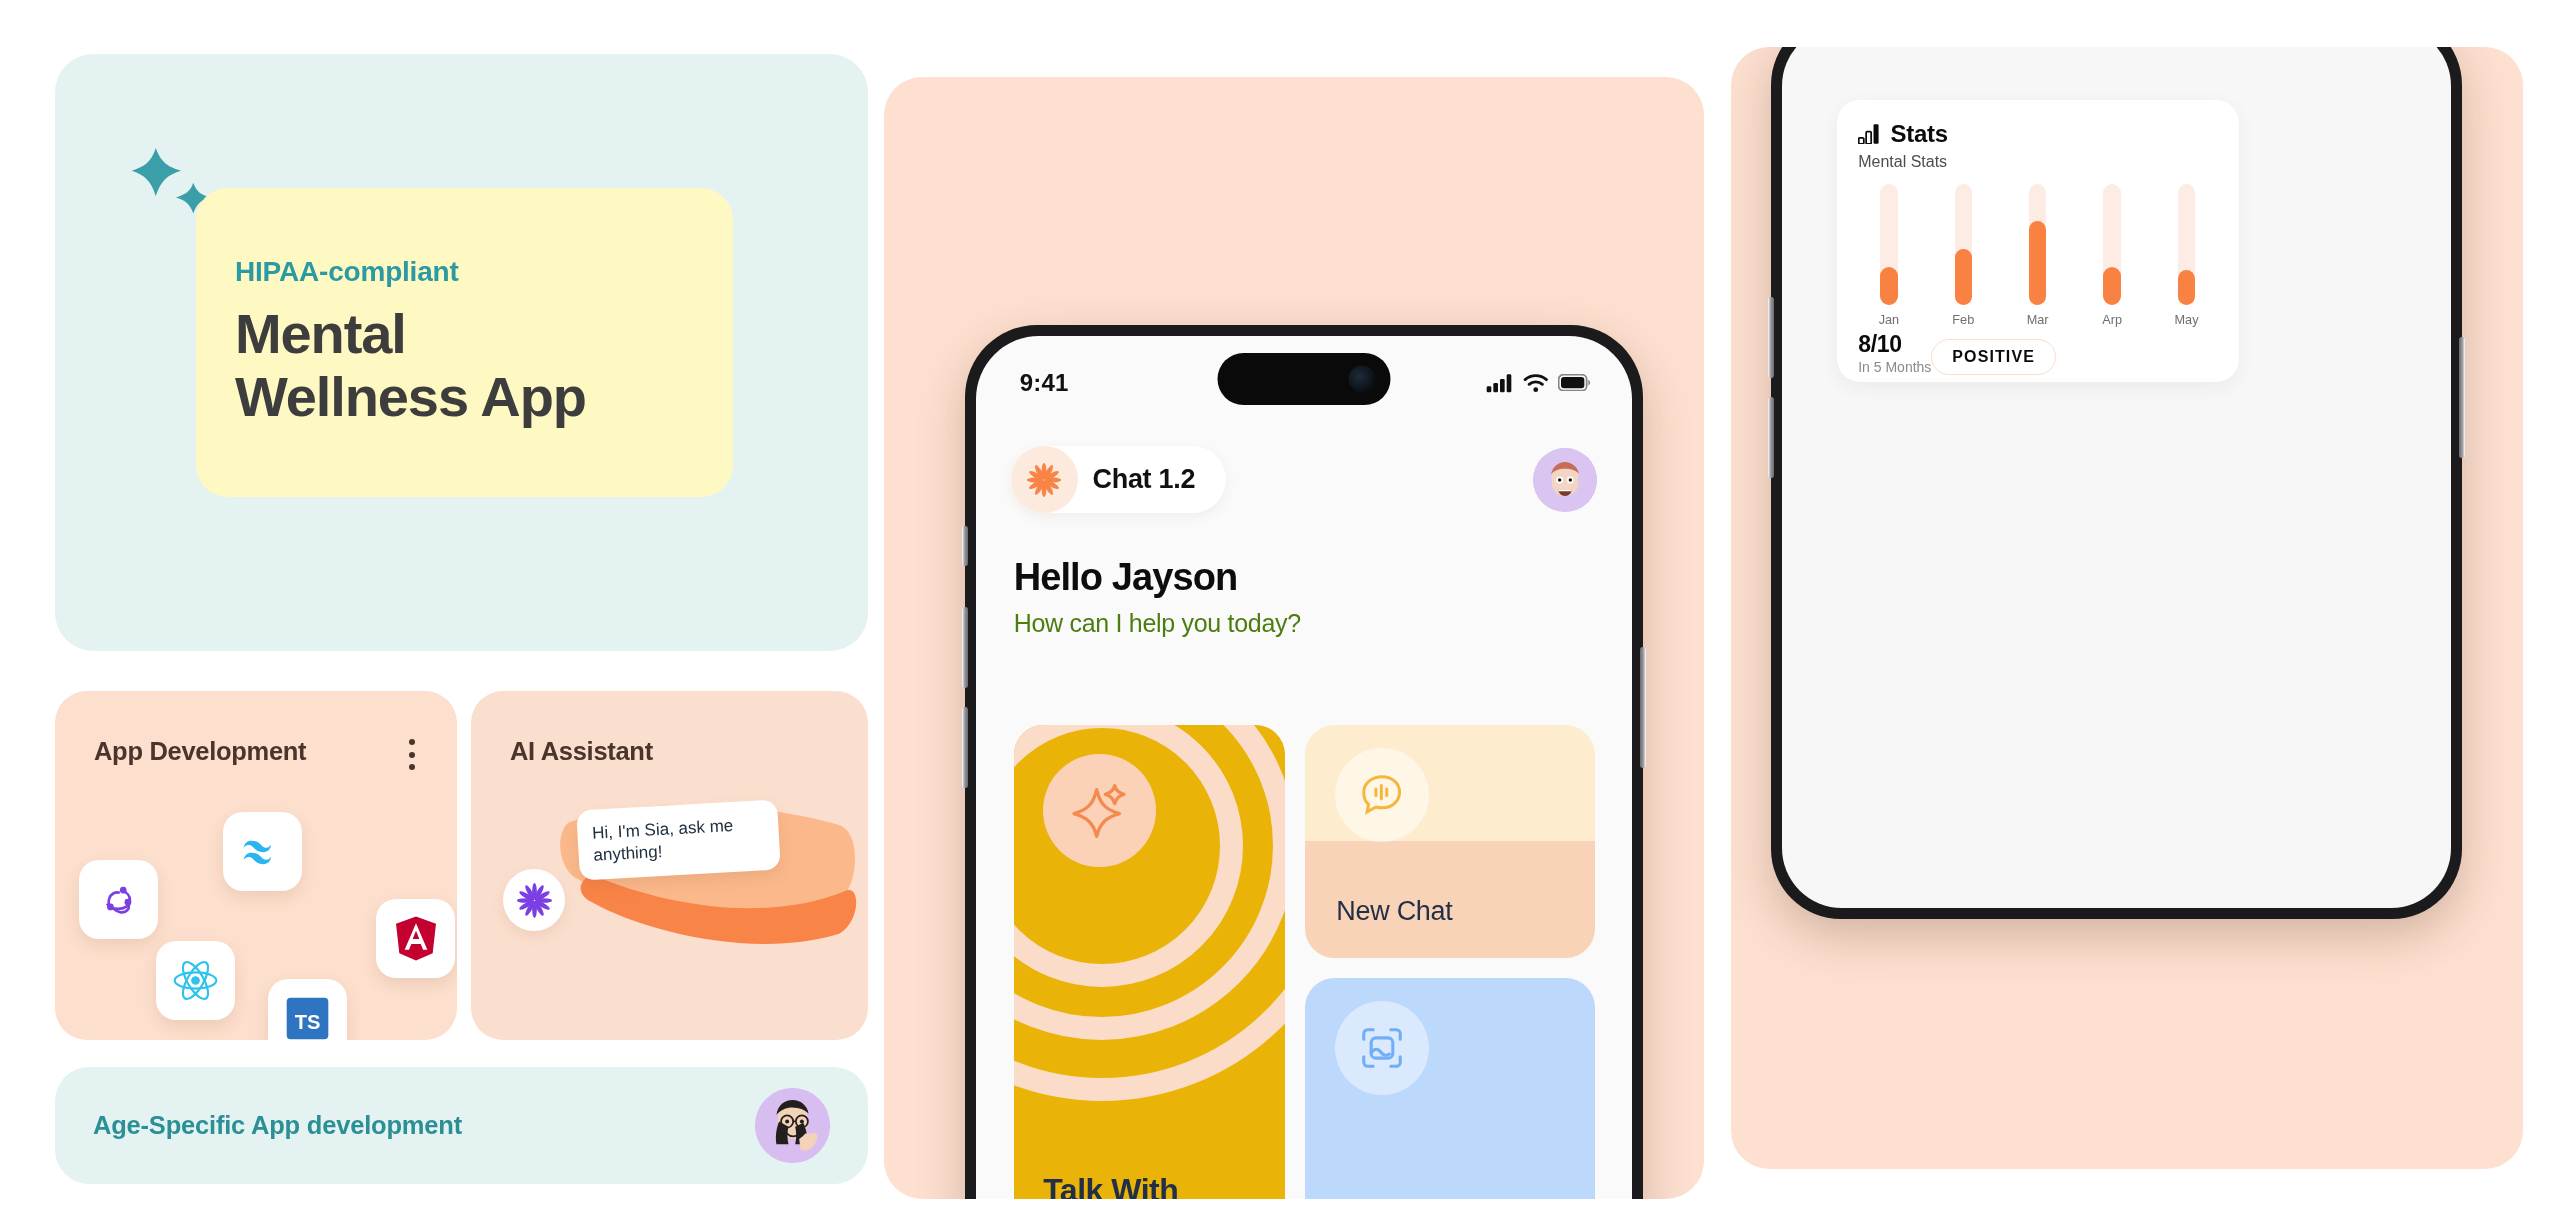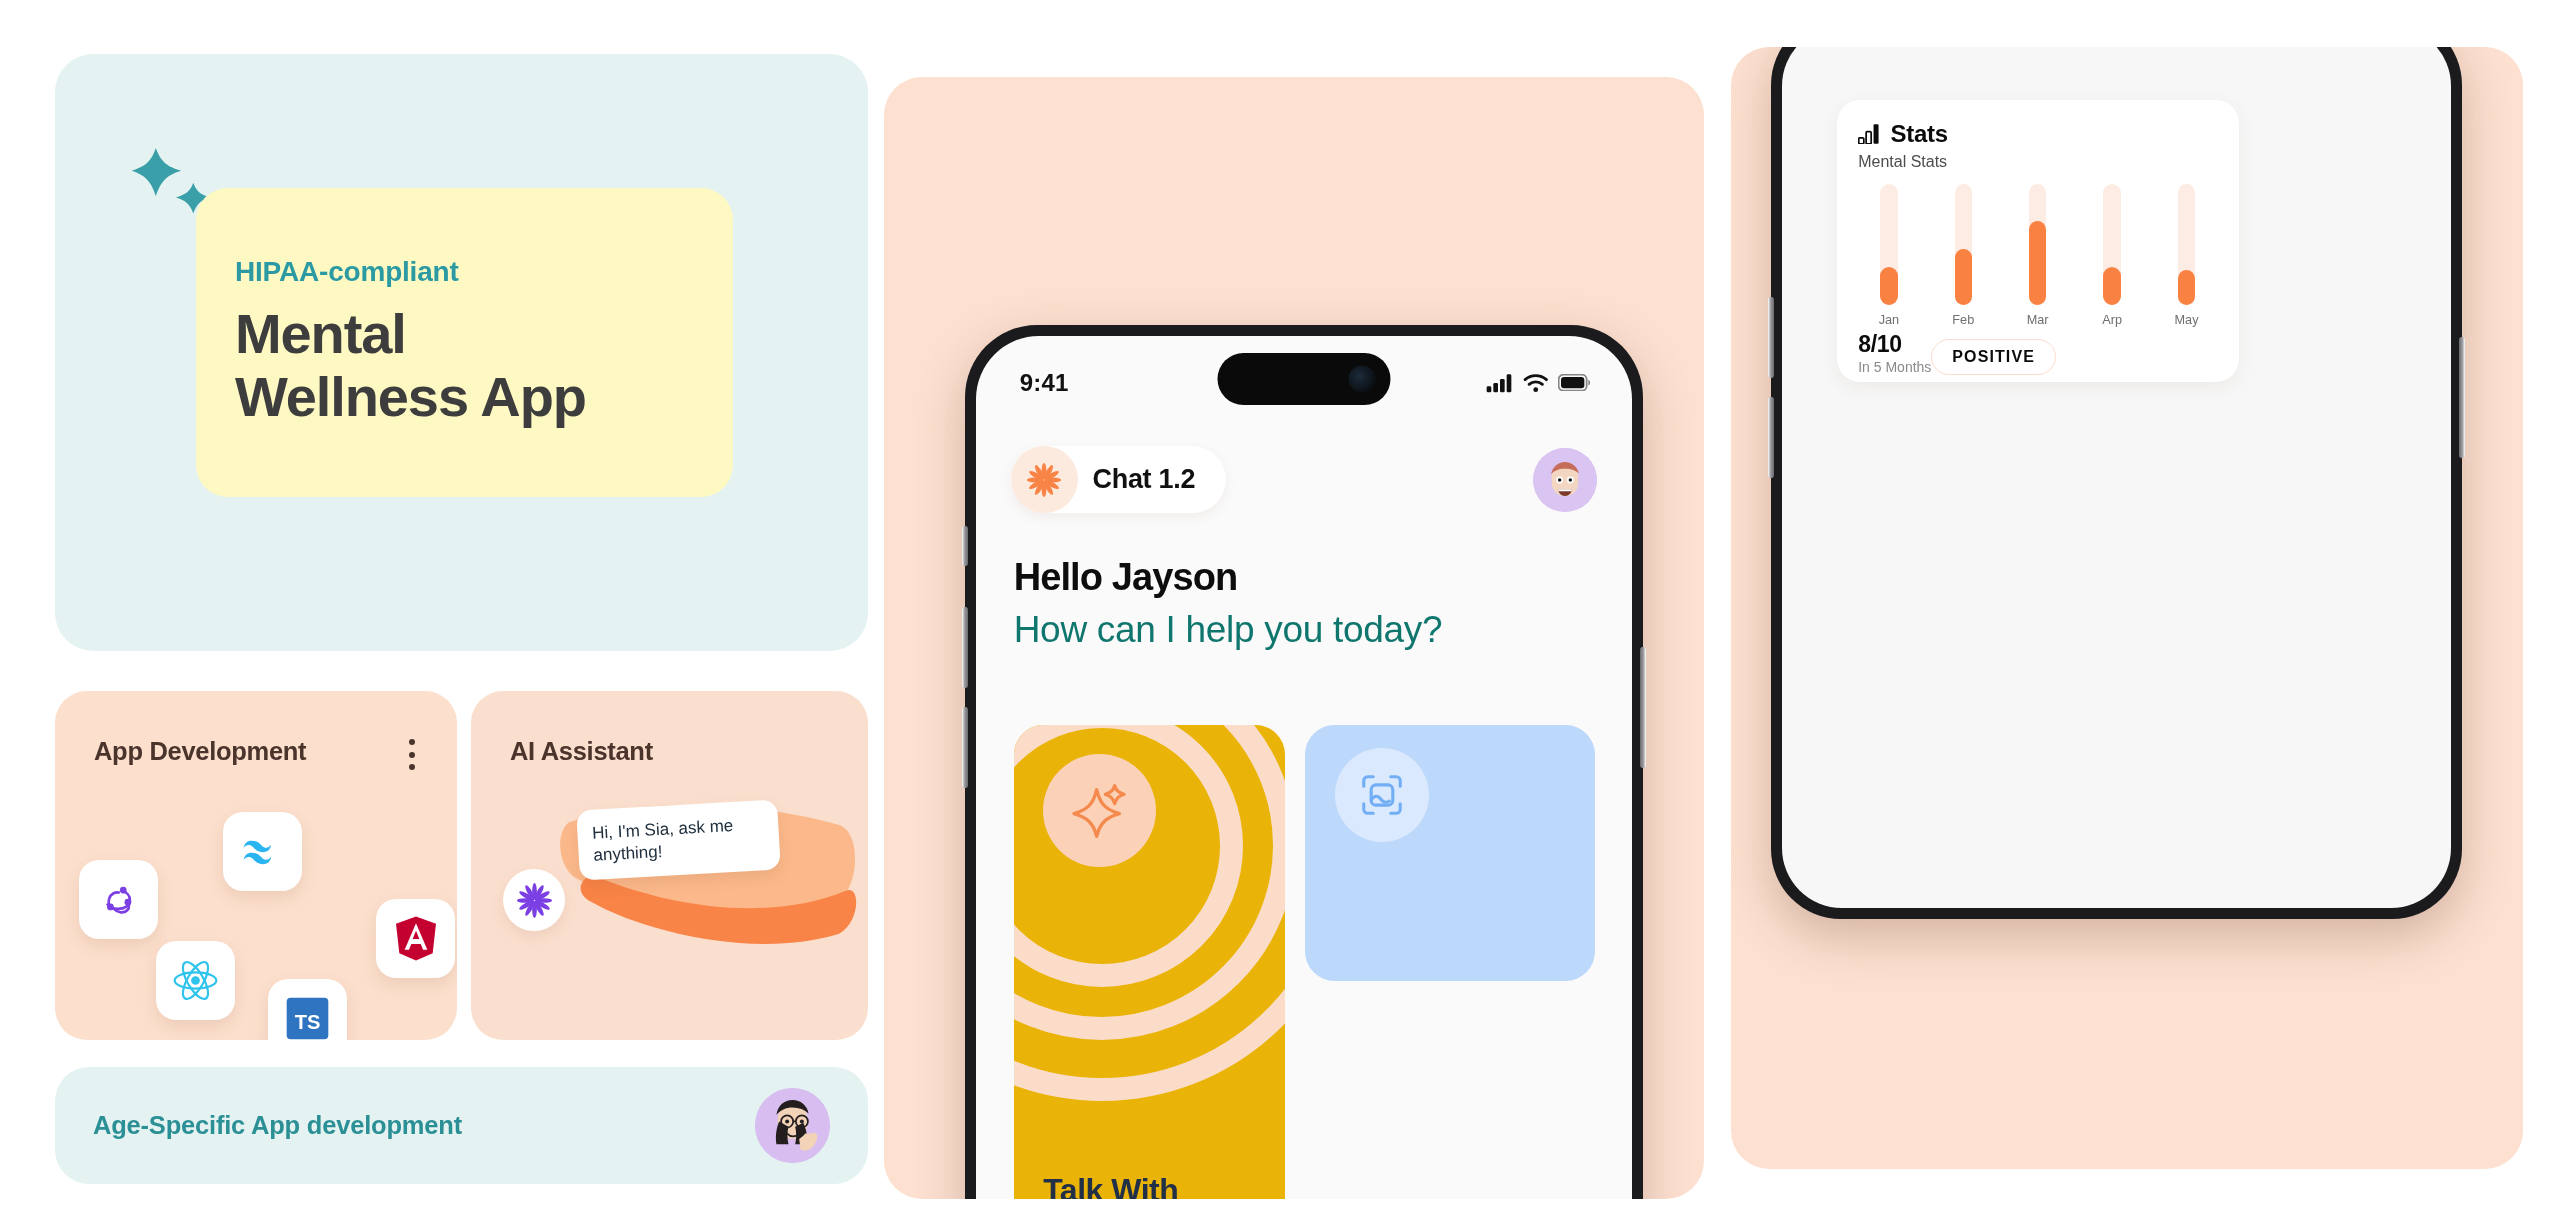"How can I help you" .greet-sub { color: #0f766e -> #4d7c0f; font-size: 37px -> 25px }
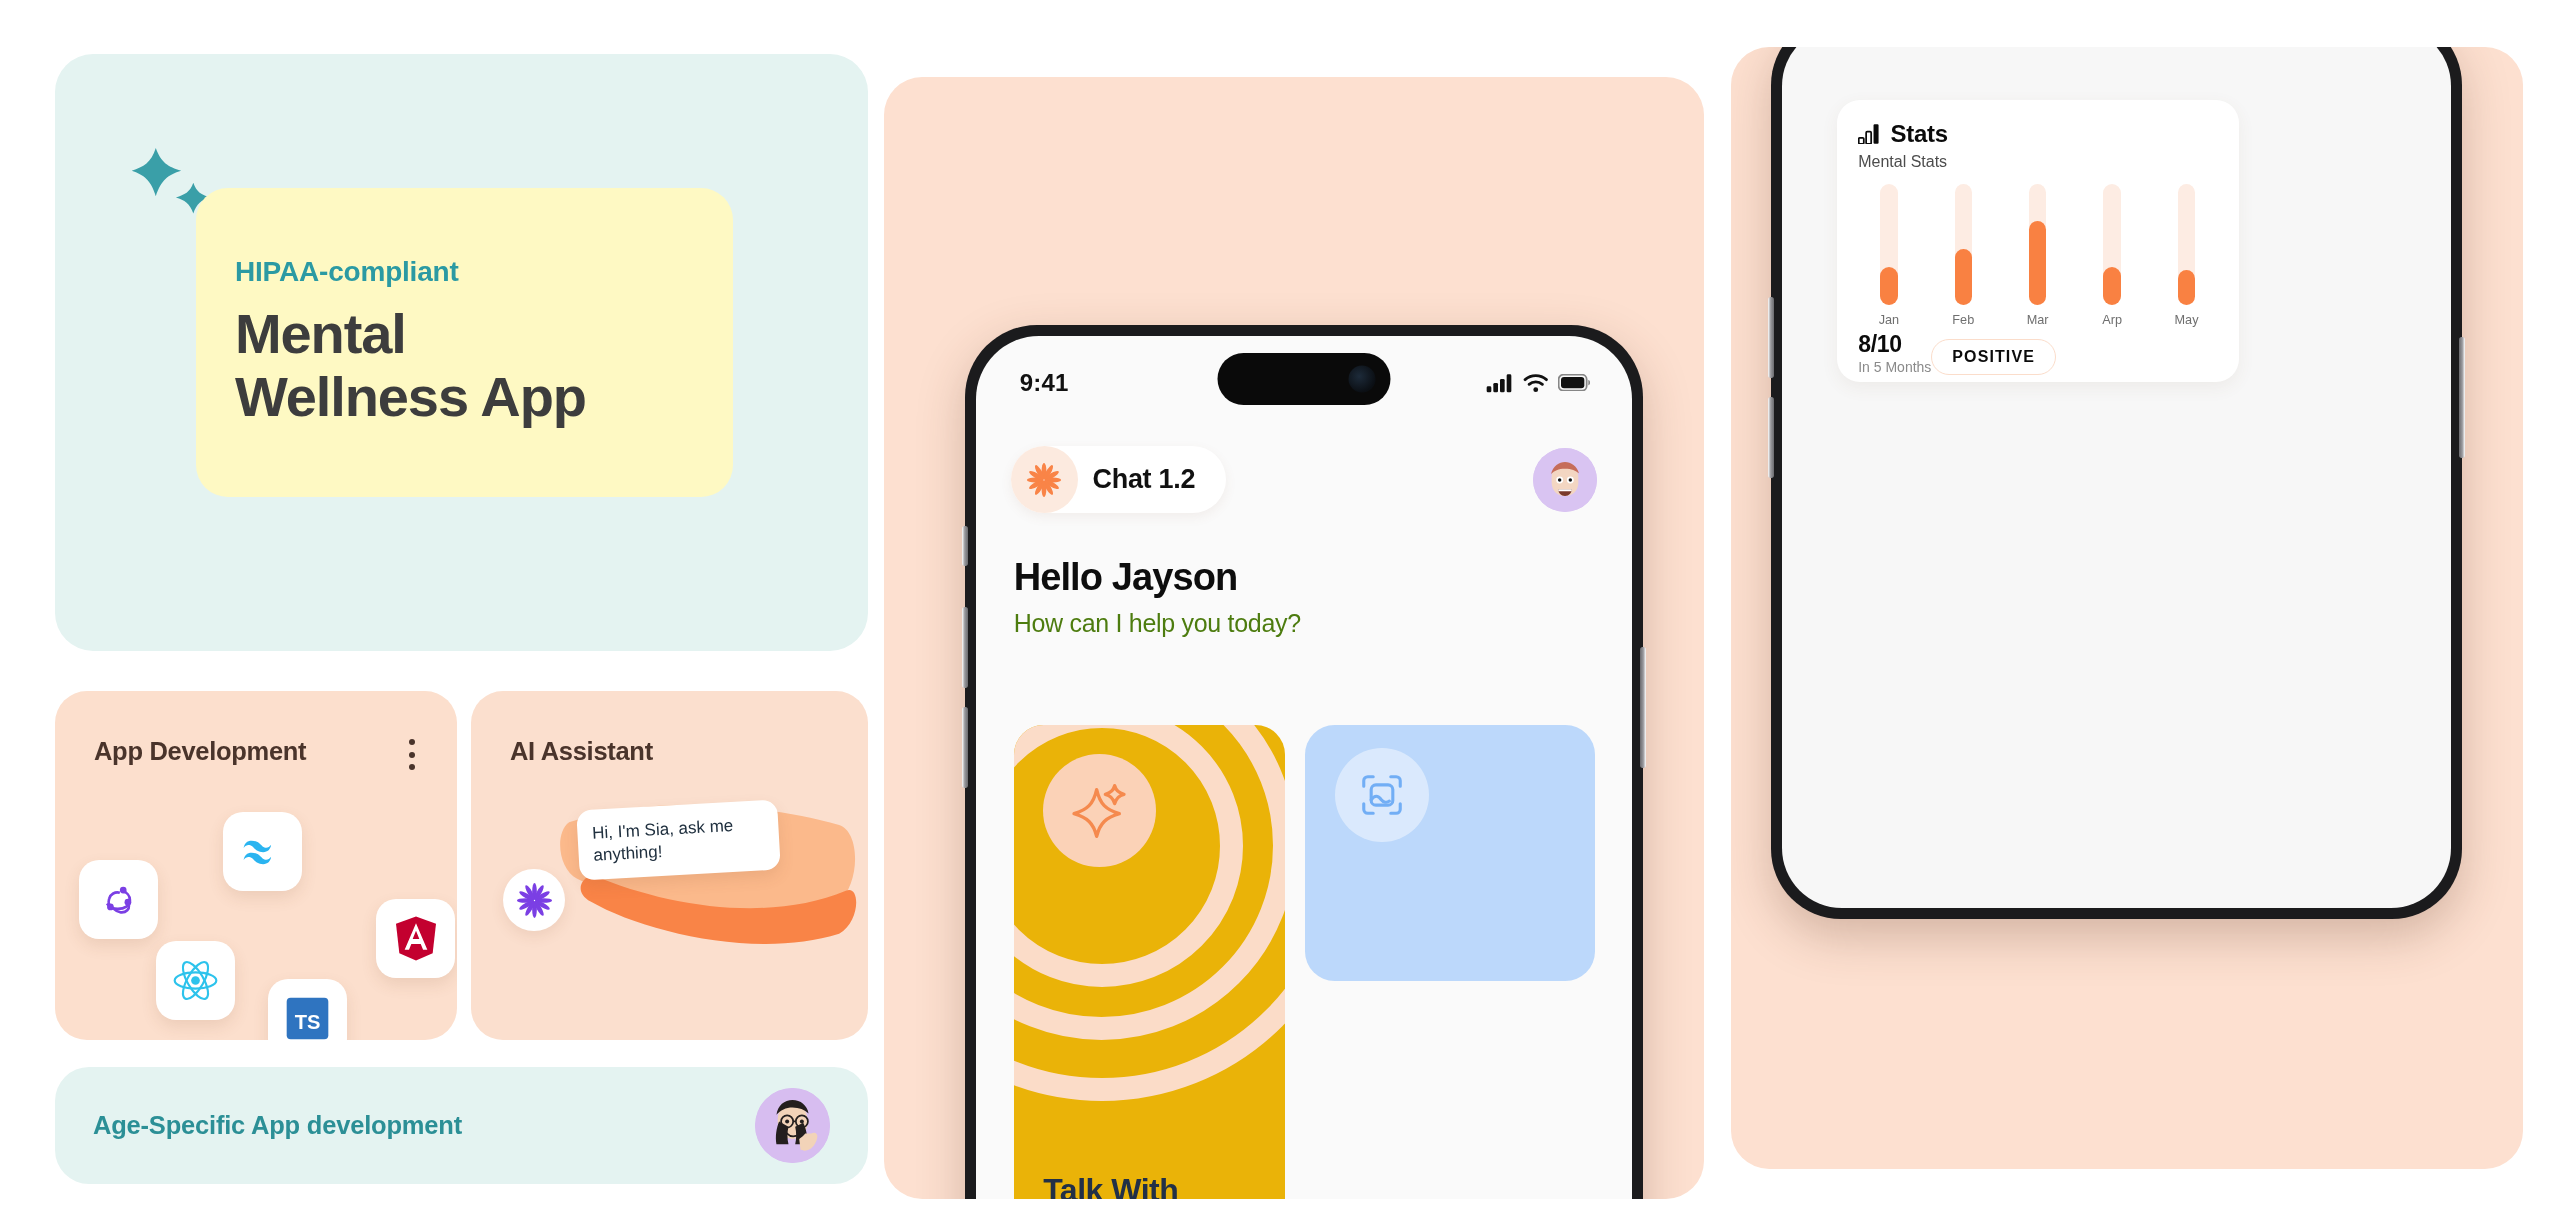"New Chat" div.tile-newchat { html: none -> <div> <div></div> <div> <svg> <path></path> <path></path> </svg> </div> <div>New Chat</div> </div> }
